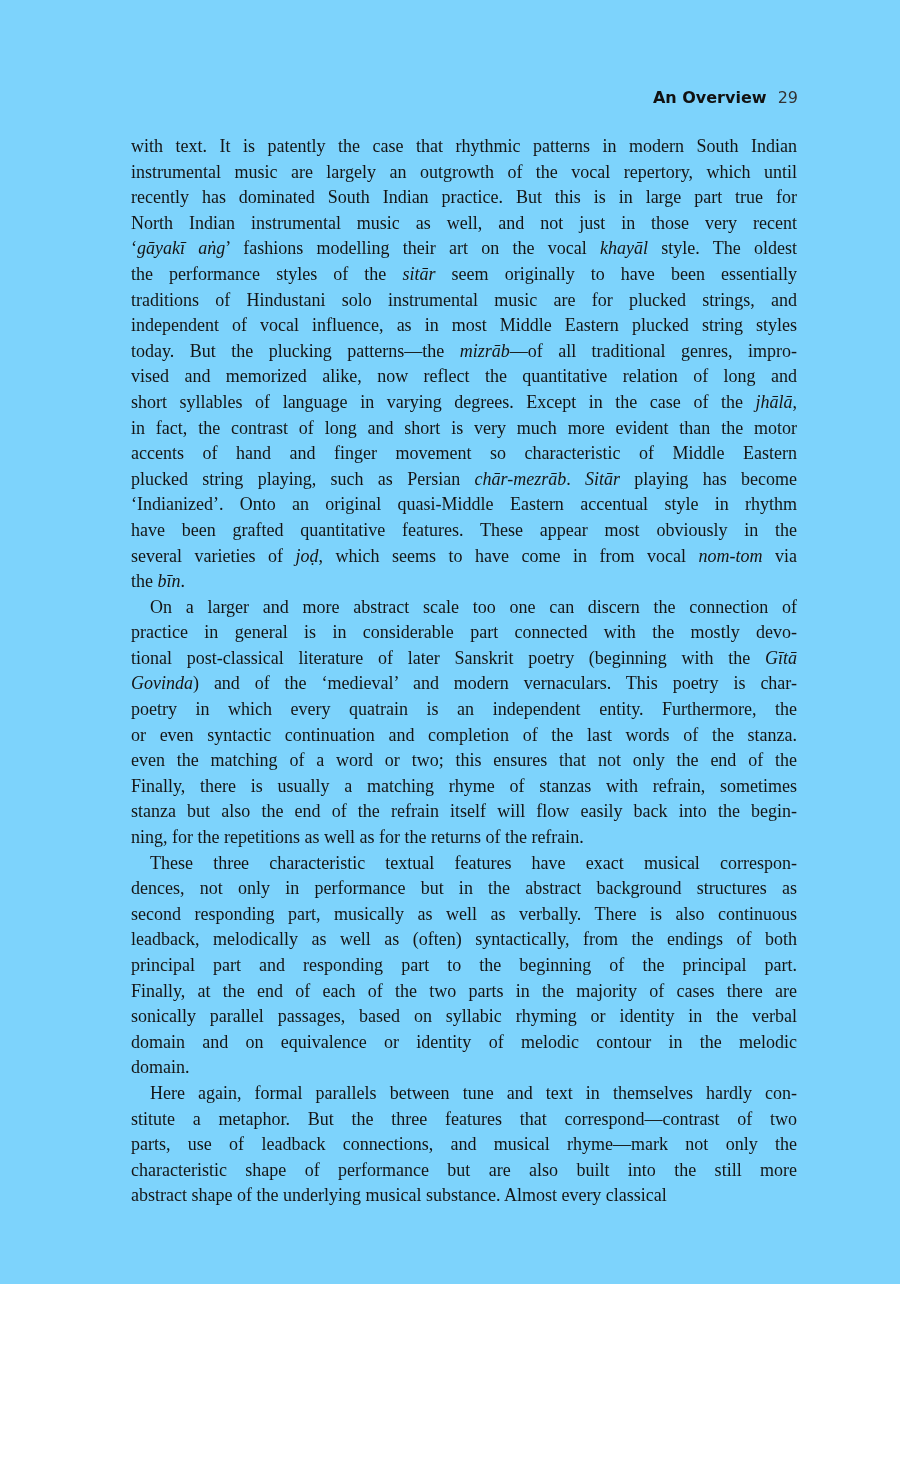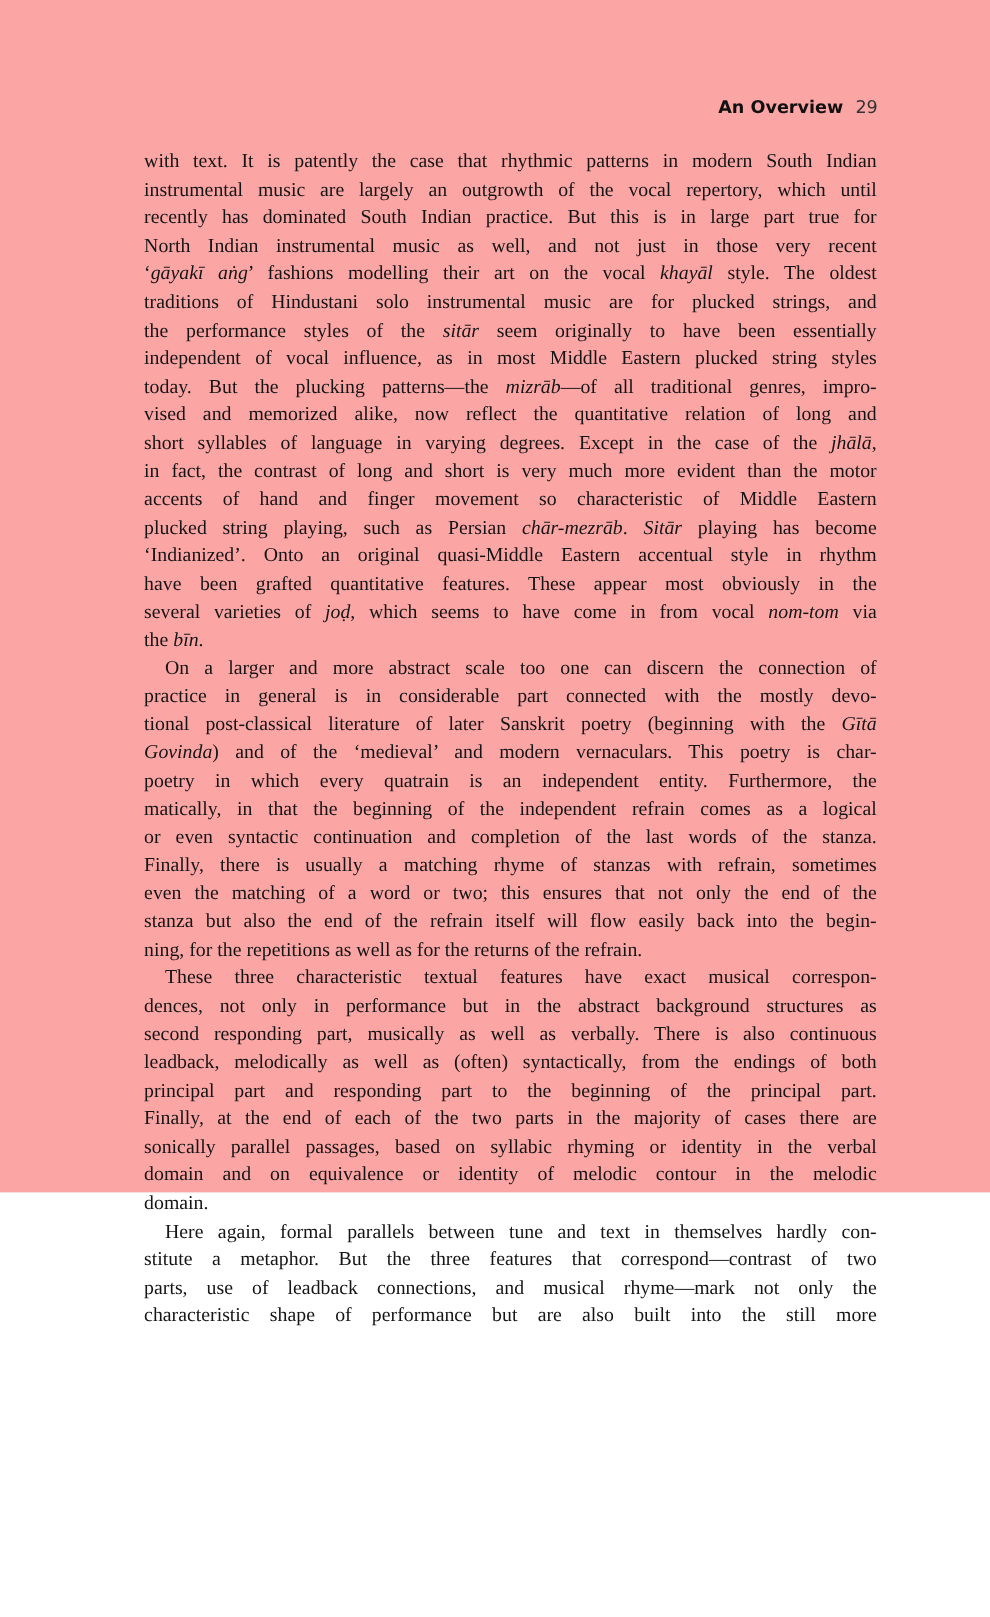"An Overview 29" .page { background: #fca5a5 -> #7dd3fc; height: 1084px -> 1284px }
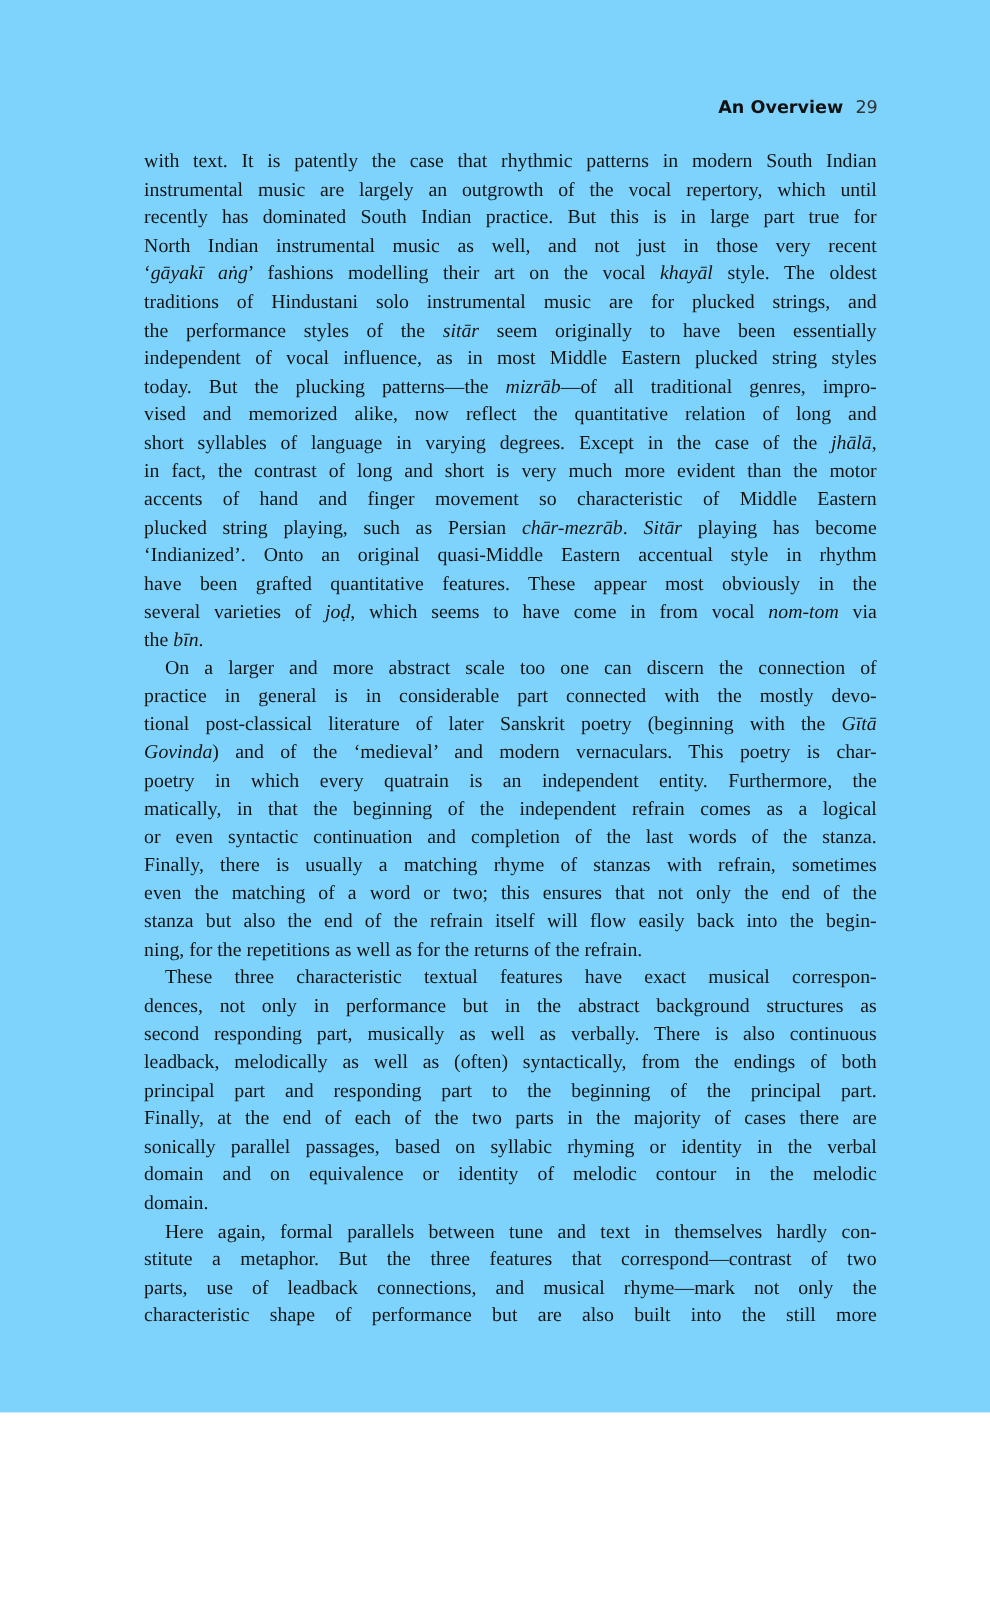"traditions of Hindustani solo" span.line { order: before "the performance styles of the" -> after "the performance styles of the" }
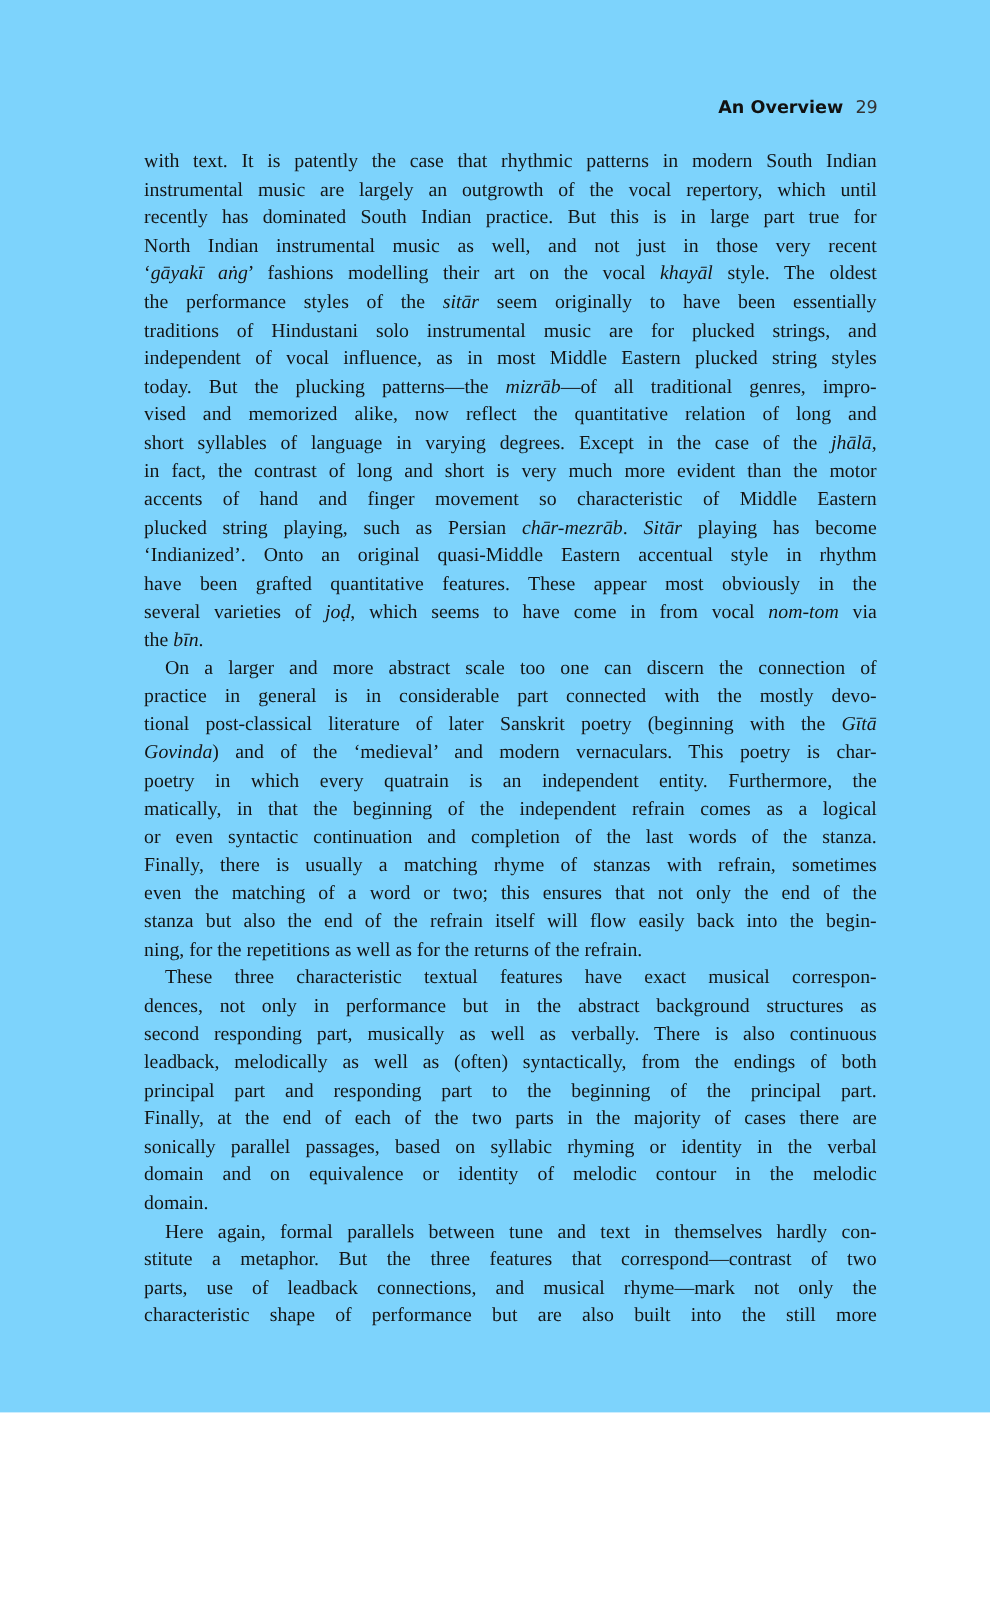"matically, in that the beginning" span.line { html: <span><span>matically, in that the beginning of the independent refrain comes as a logical</span></span> -> none }
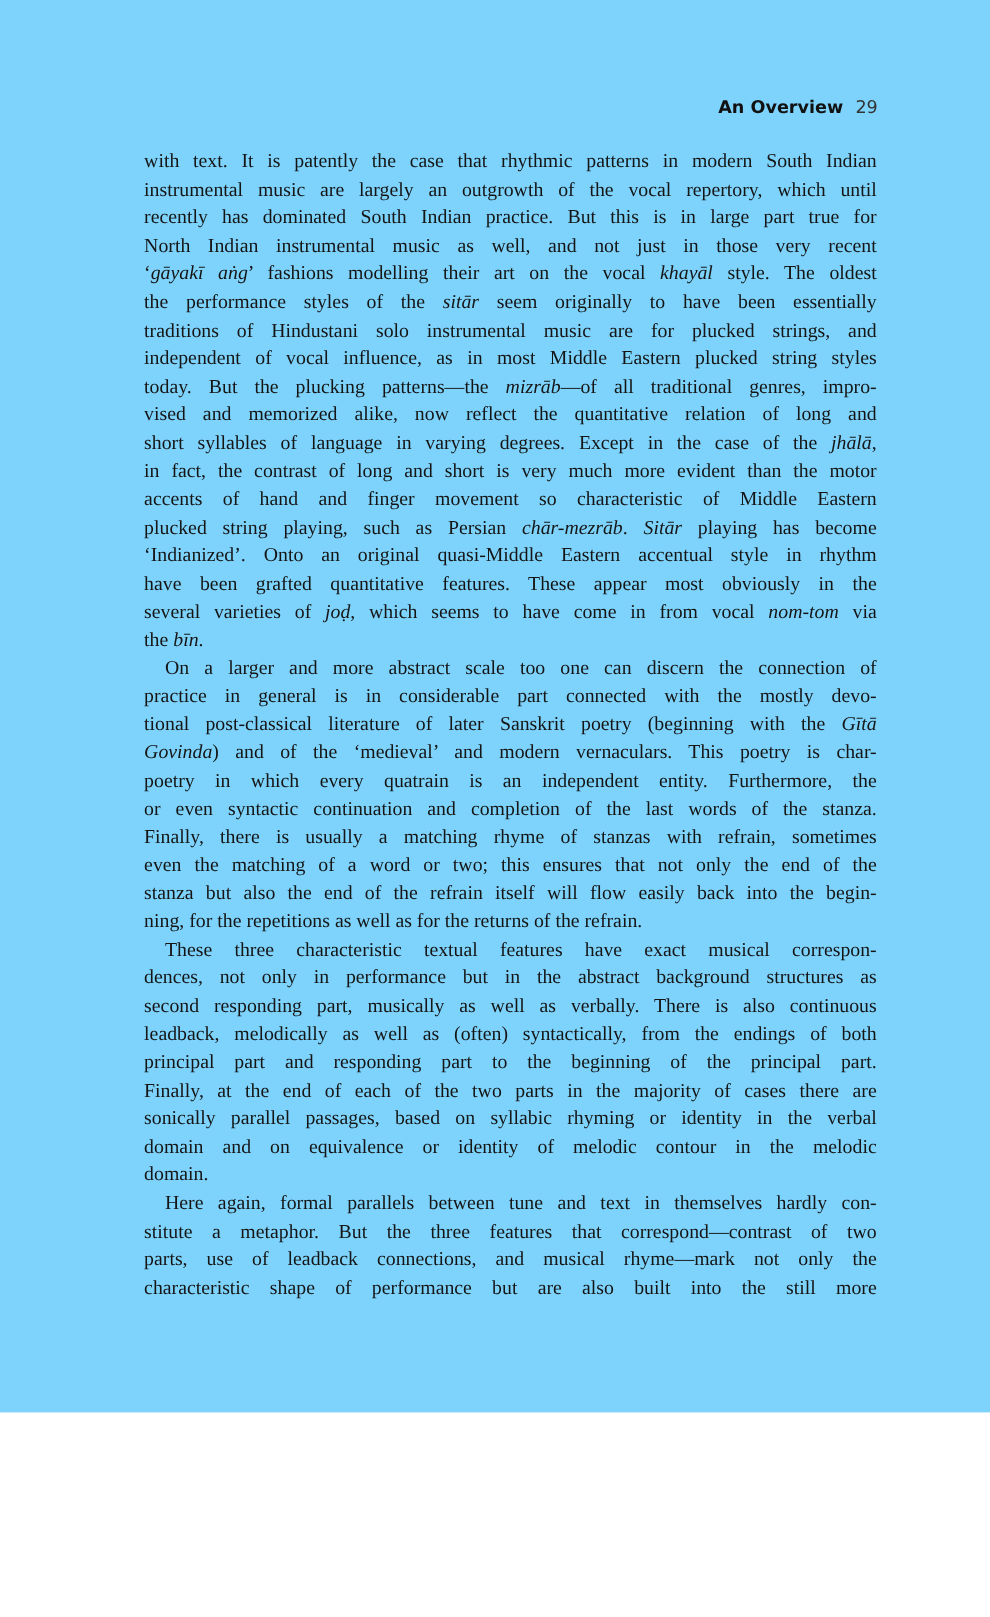"Finally, there is usually a" span.line { order: before "even the matching of a" -> after "even the matching of a" }
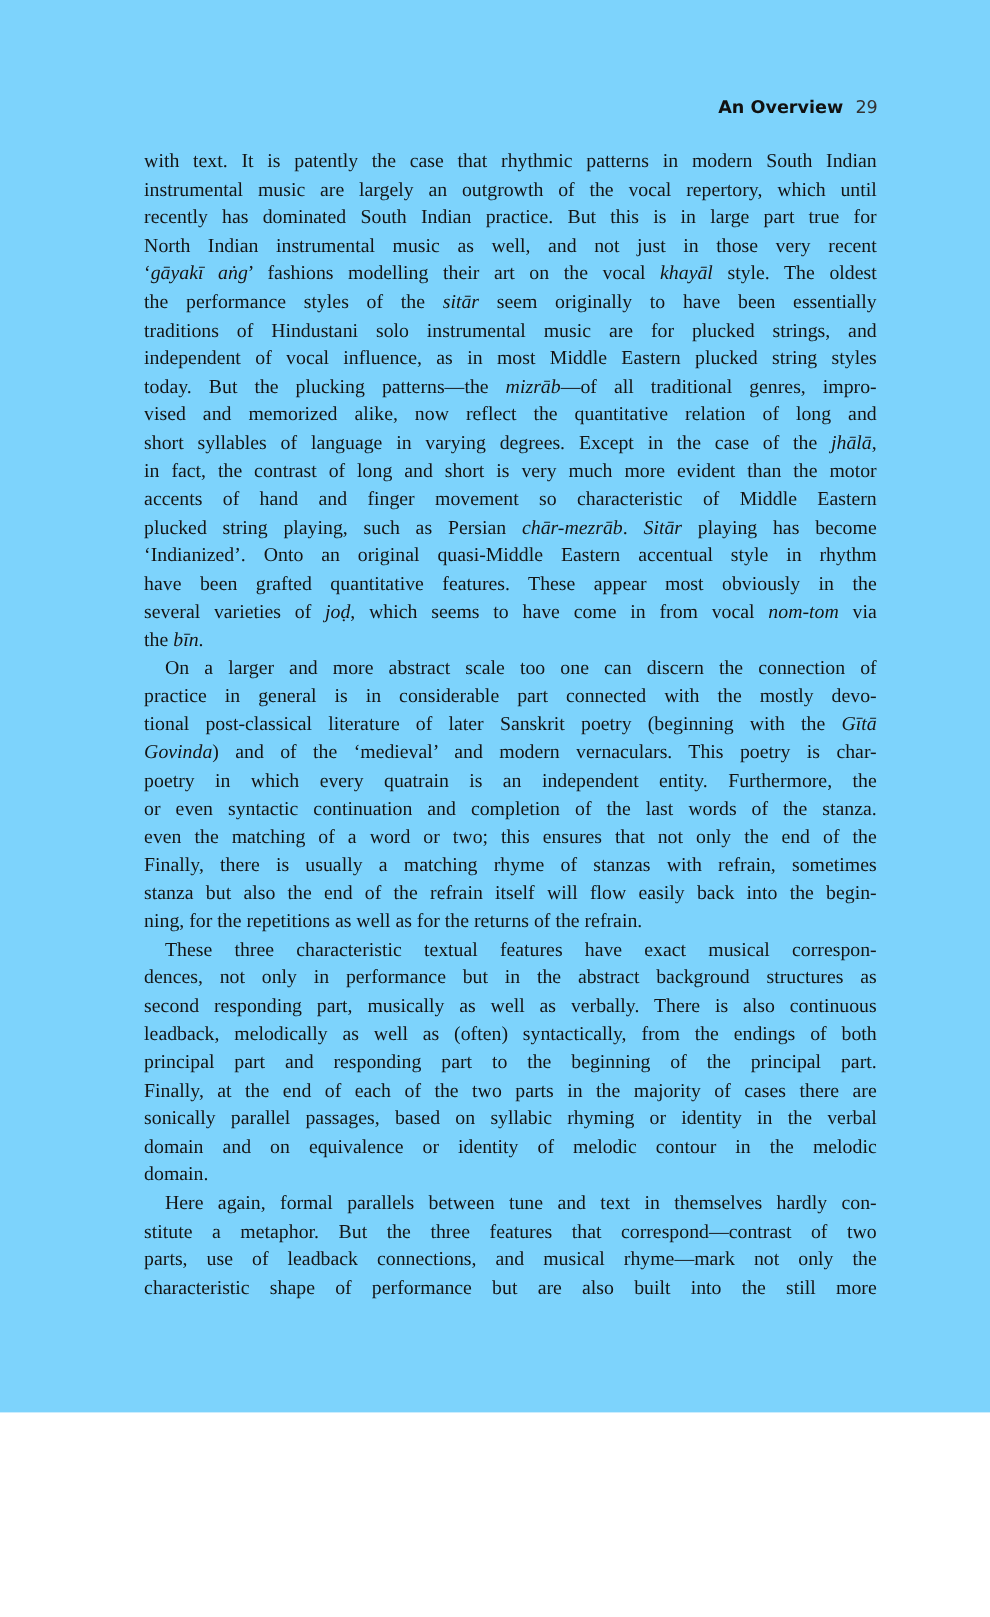"abstract shape of the underlying" span.line { html: none -> <span><span>abstract shape of the underlying musical substance. Almost every classical</span></span> }
